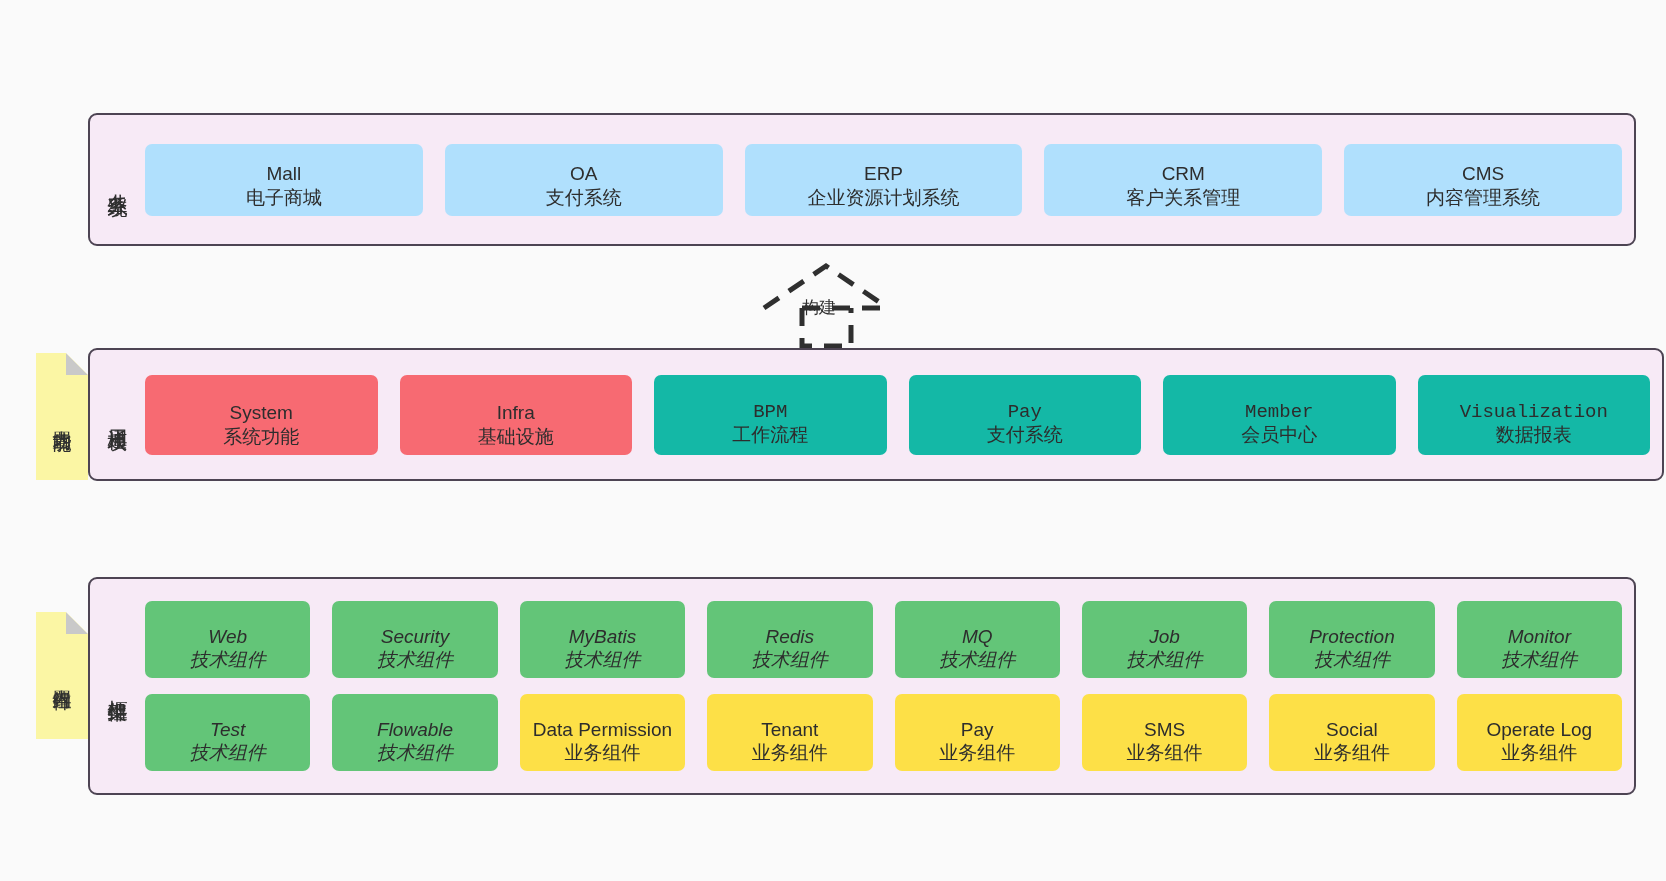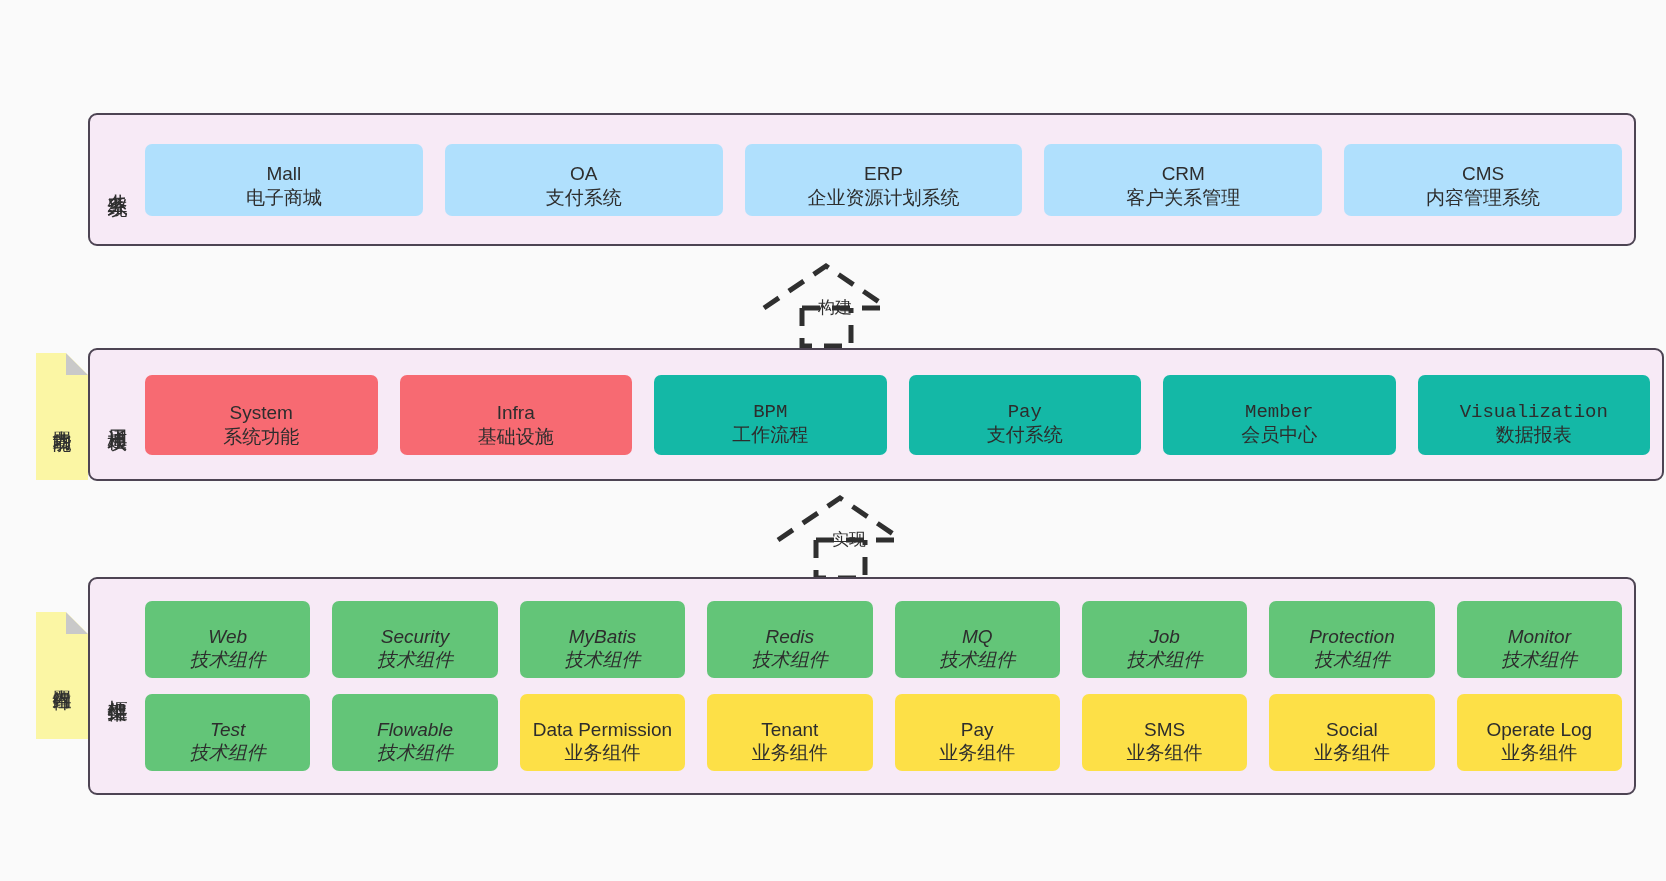"构建" #connector-build .conn-label { left: 62px -> 46px }
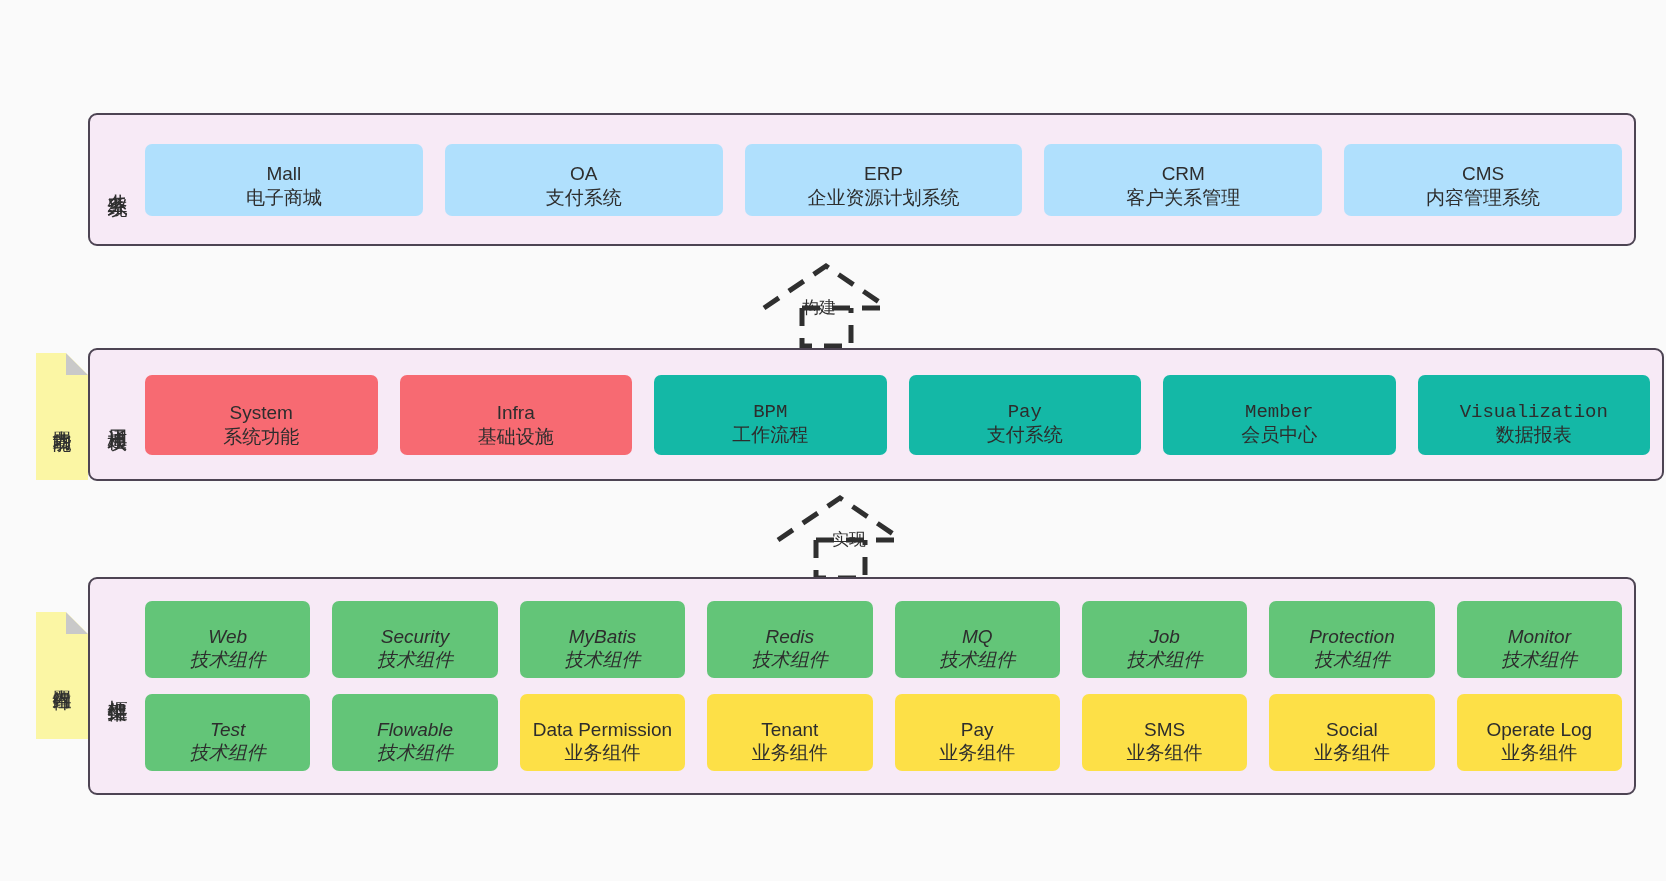"实现" div.connector { html: <div> <svg> <path></path> <path></path> <path></path> </svg> <span>实现</span> </div> -> none }
